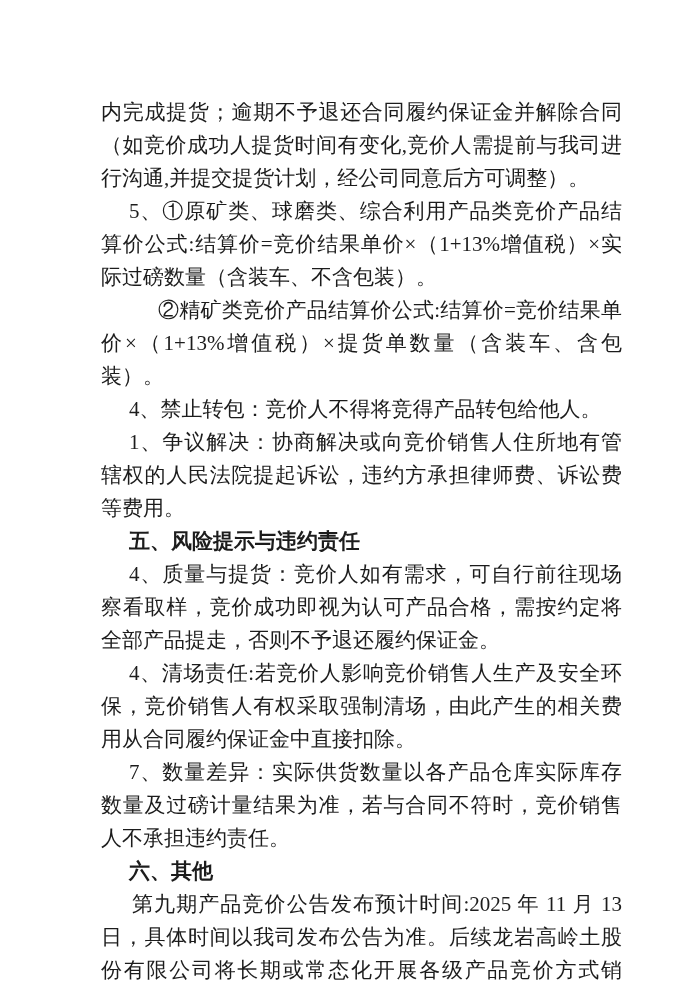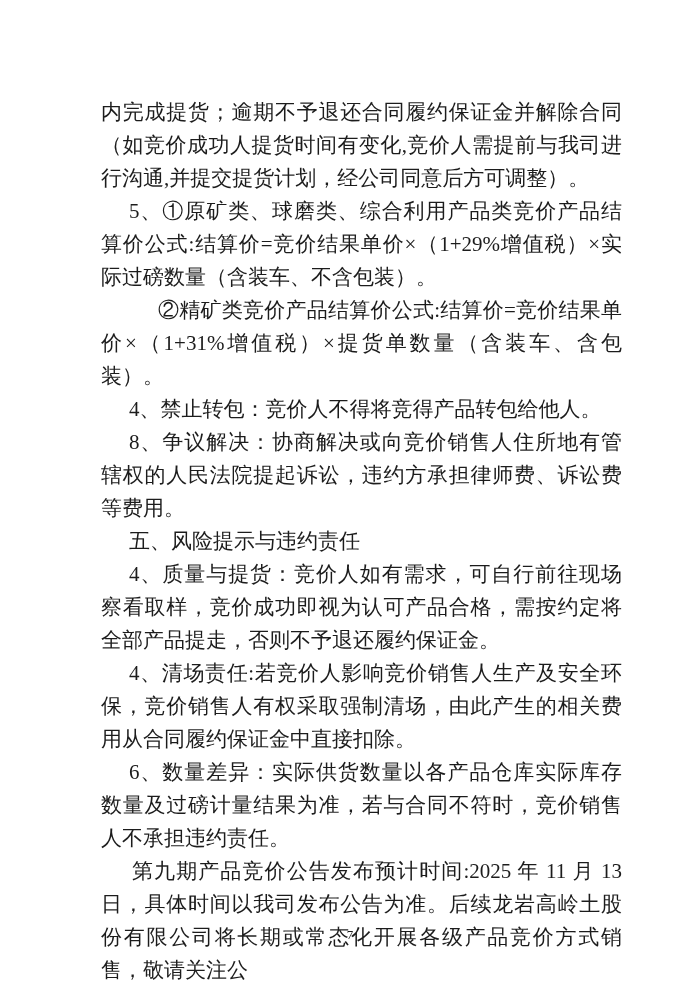"5、①原矿类、球磨类、综合利用产品类竞价产品结算价公式:结算价=竞价结果单价×（" p.para { text: 1+29% -> 1+13% }
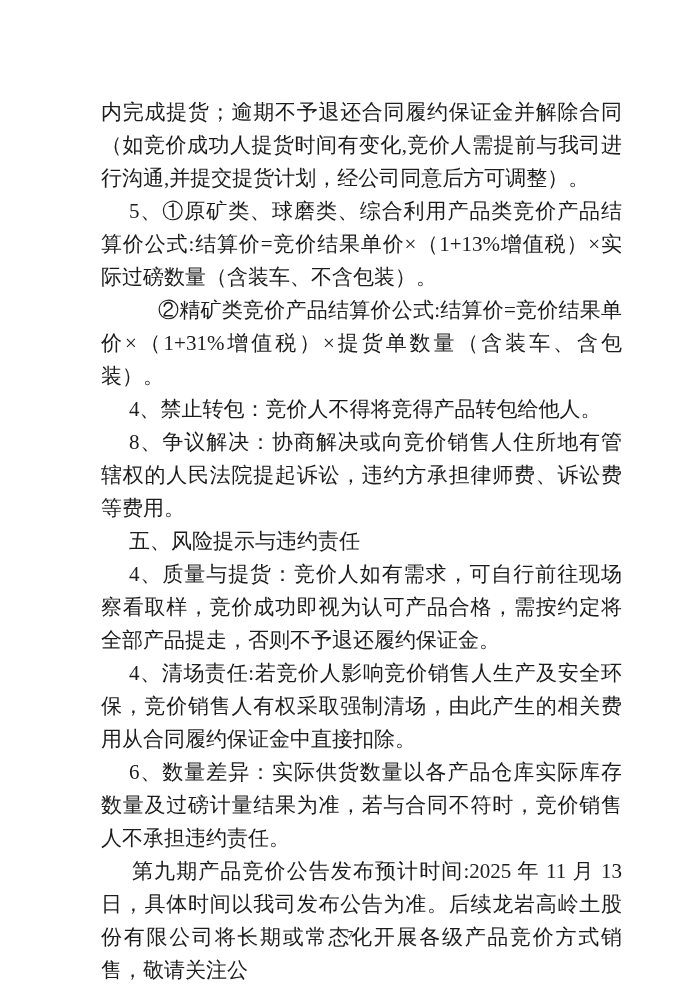"②精矿类竞价产品结算价公式:结算价=竞价结果单价×（1+31%增值税）×提货单数" p.para { text: 1+31% -> 1+13% }
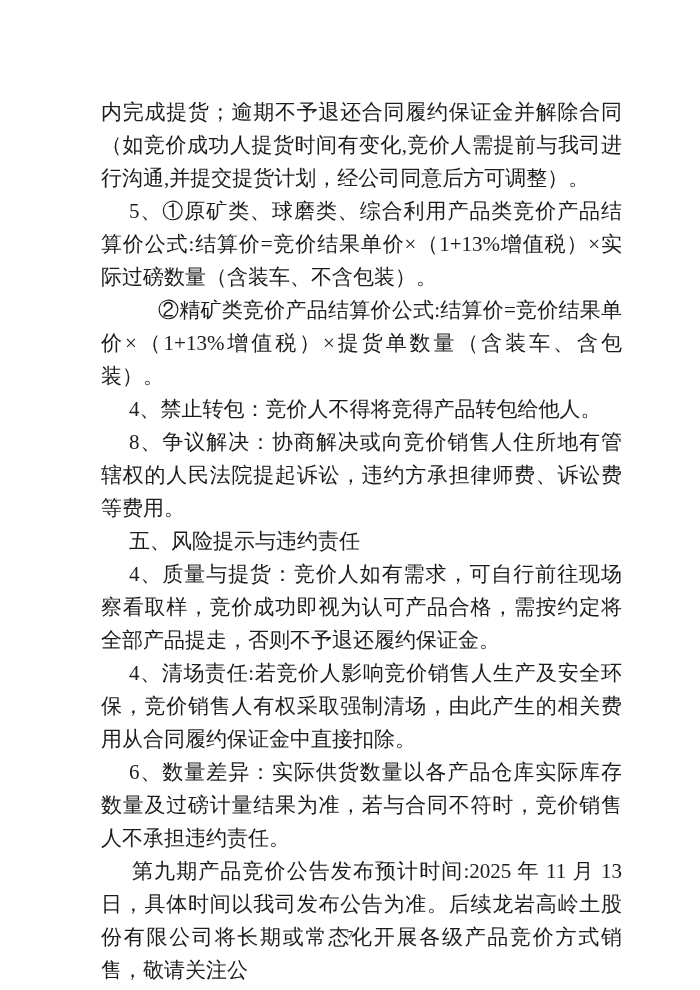"8、争议解决：协商解决或向竞价销售人住所地有管辖权的人民法院提起诉讼，违约方承担" p.para { text: 8 -> 1 }
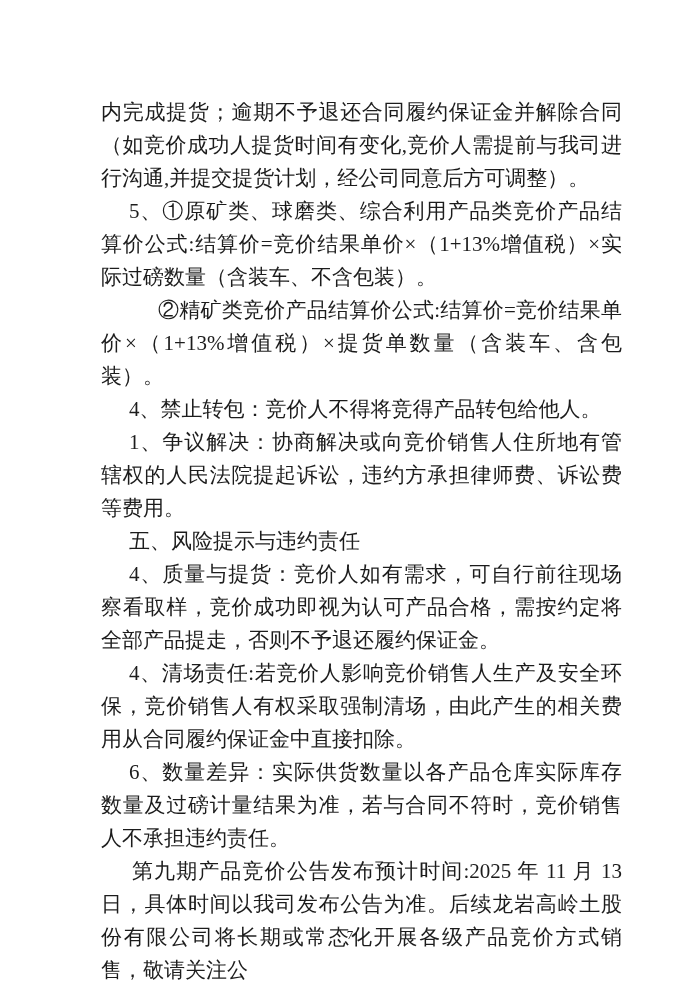"五、风险提示与违约责任" .heading { font-weight: normal -> bold }
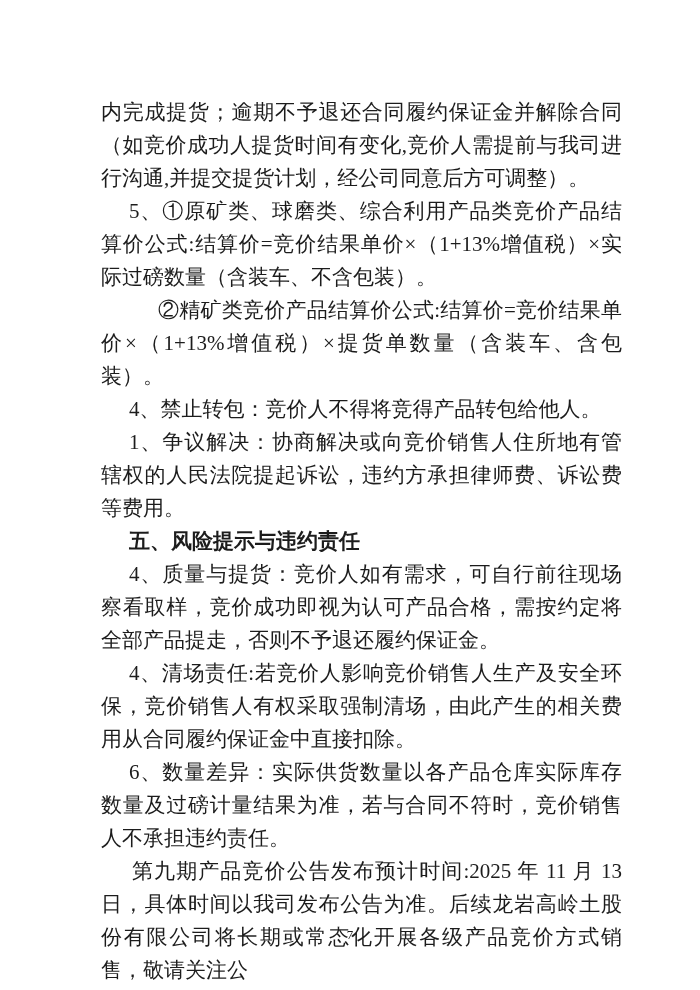"6、数量差异：实际供货数量以各产品仓库实际库存数量及过磅计量结果为准，若与合同不" p.para { text: 6 -> 7 }
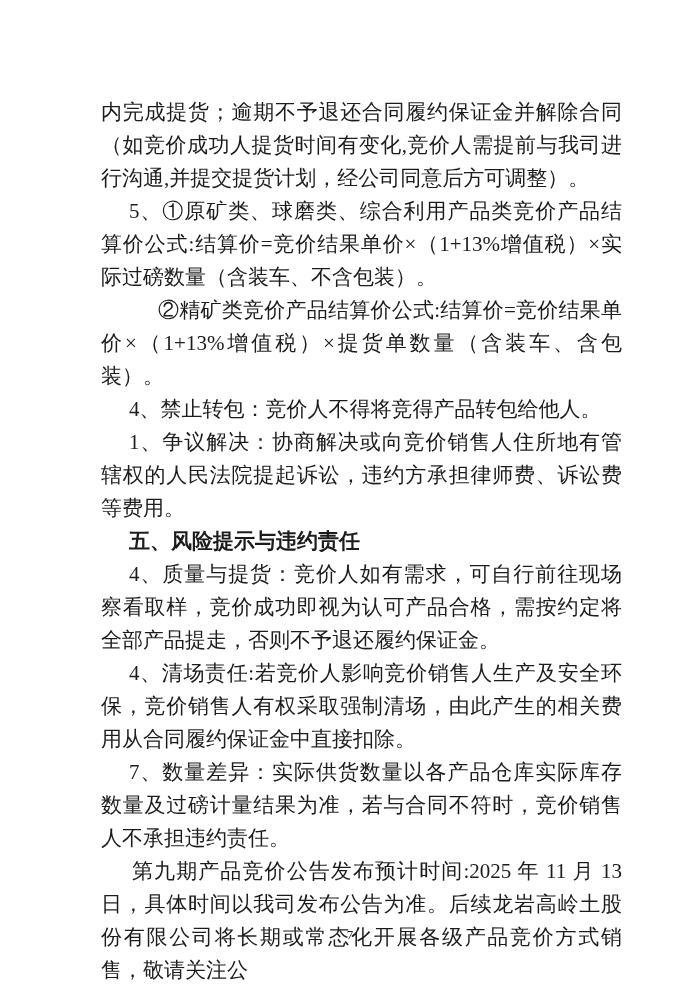"六、其他" p.para { html: none -> <p>六、其他</p> }
